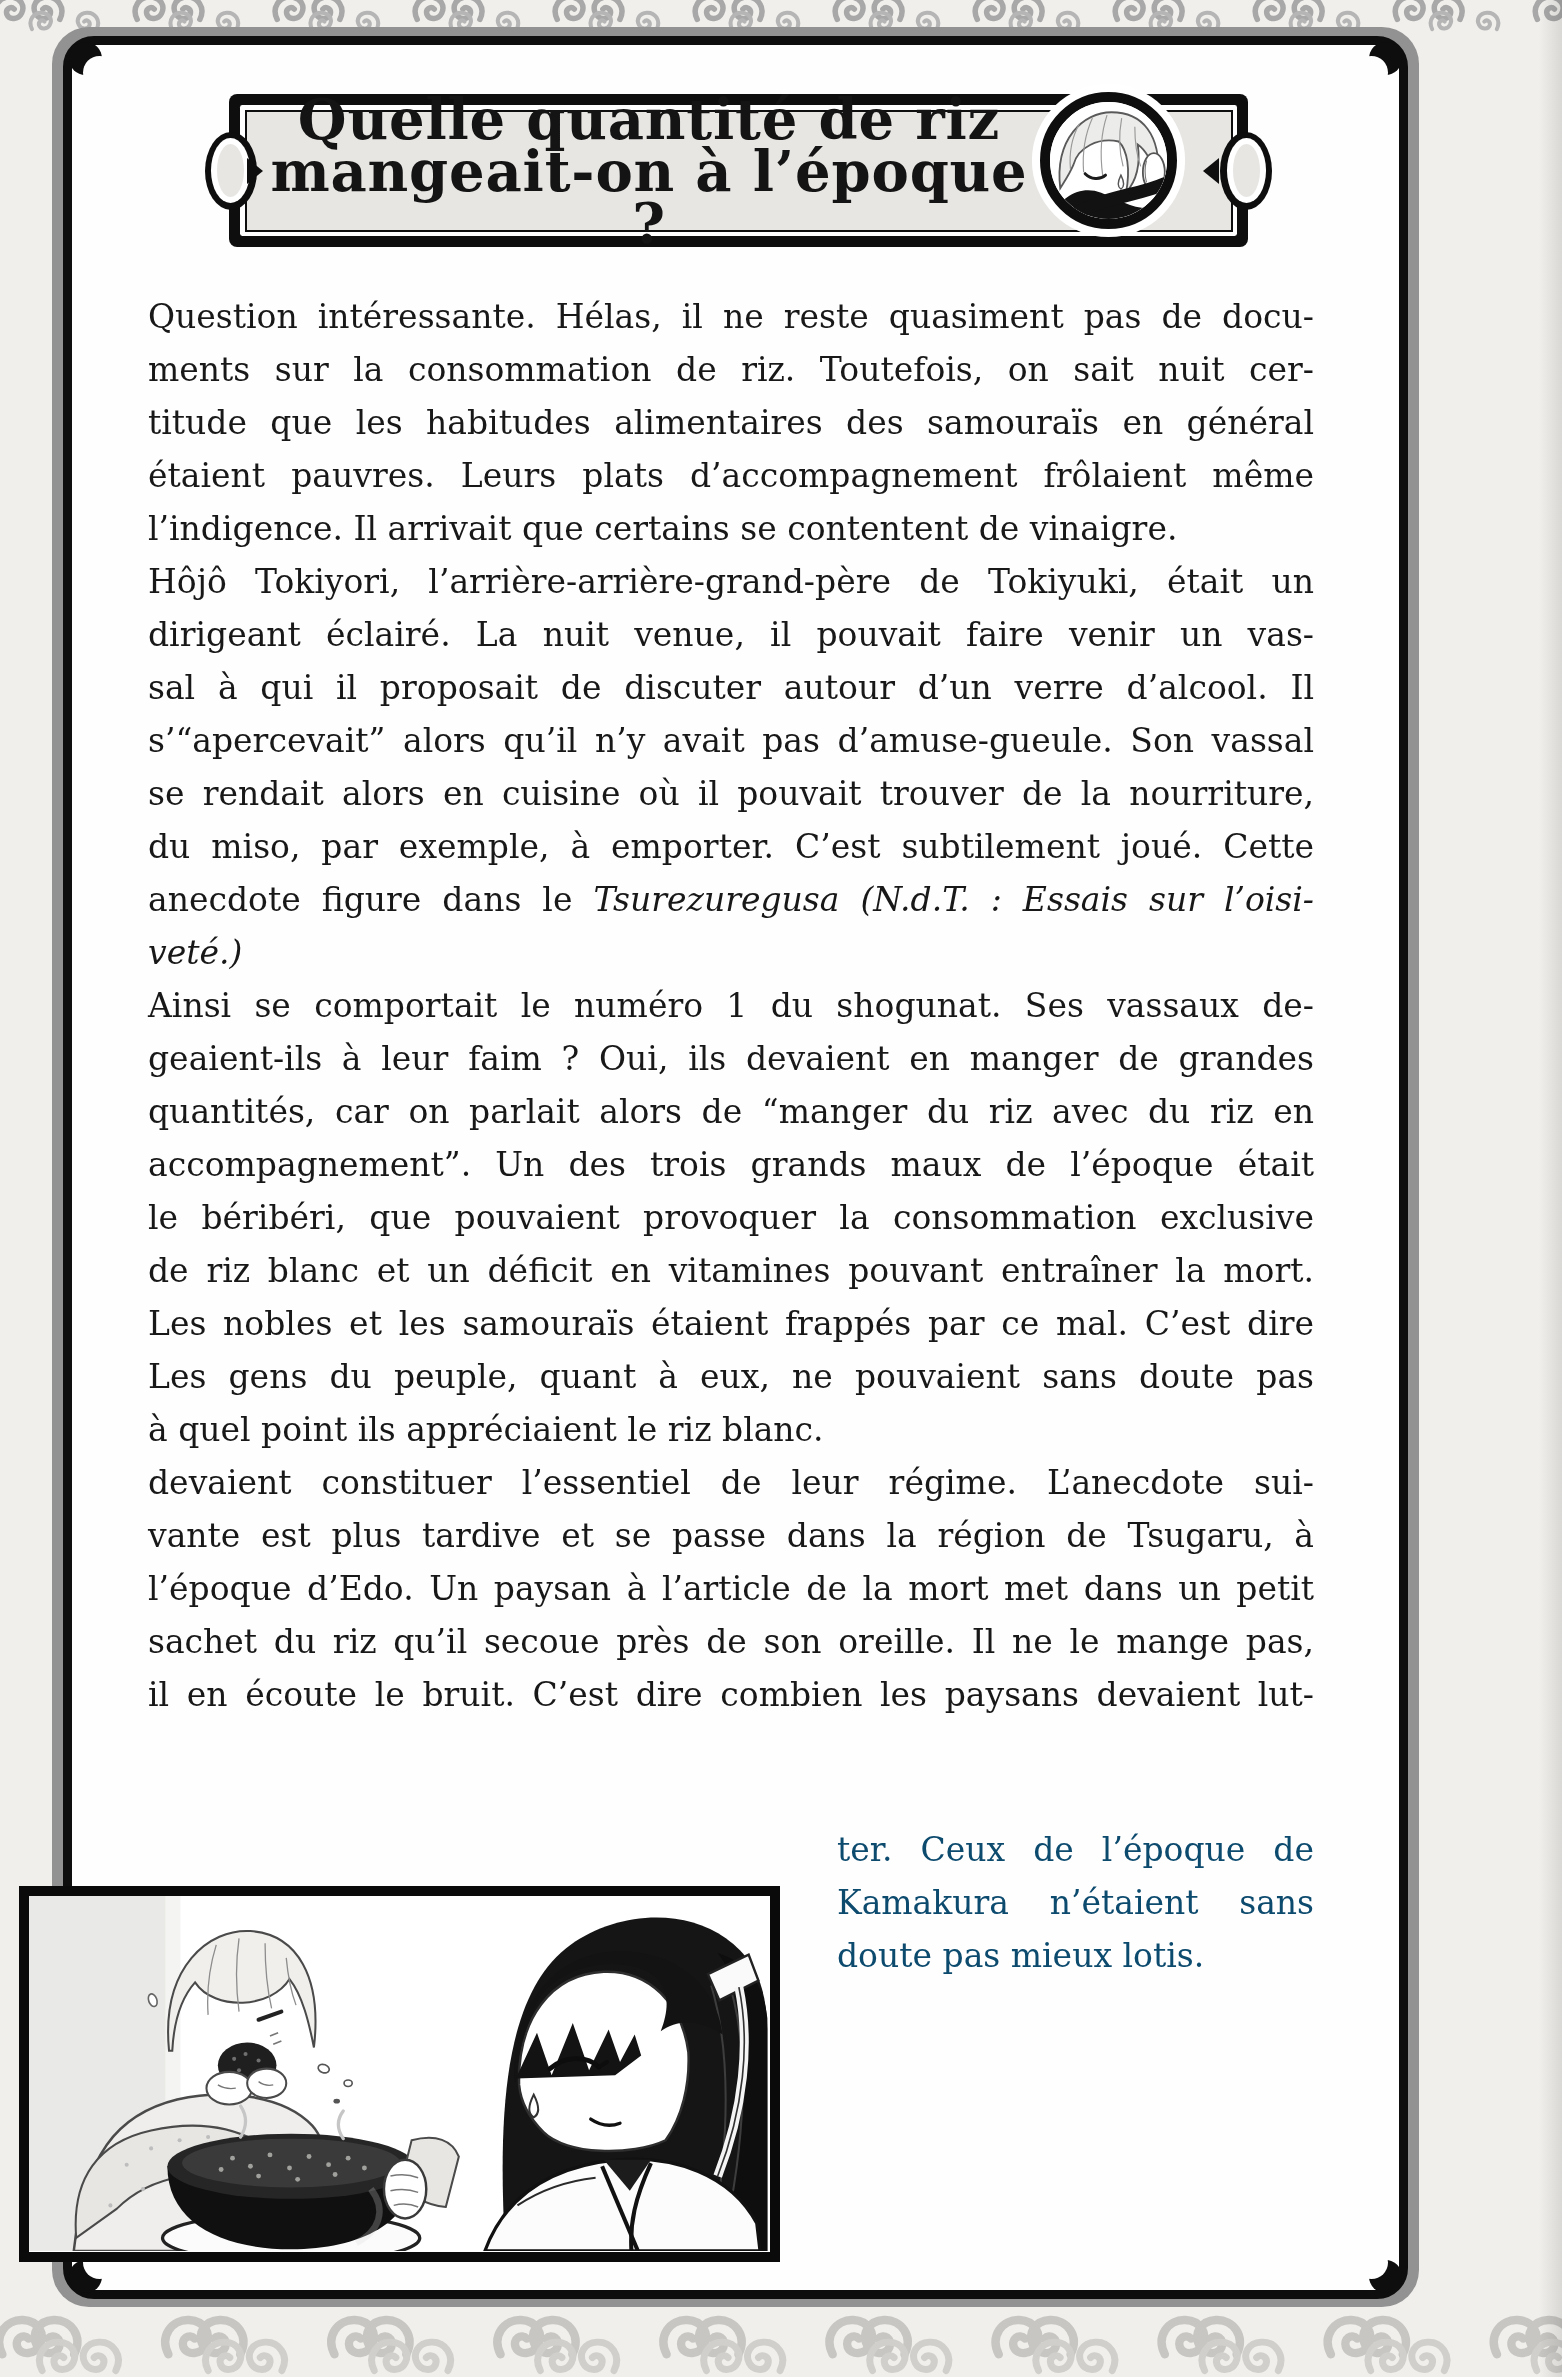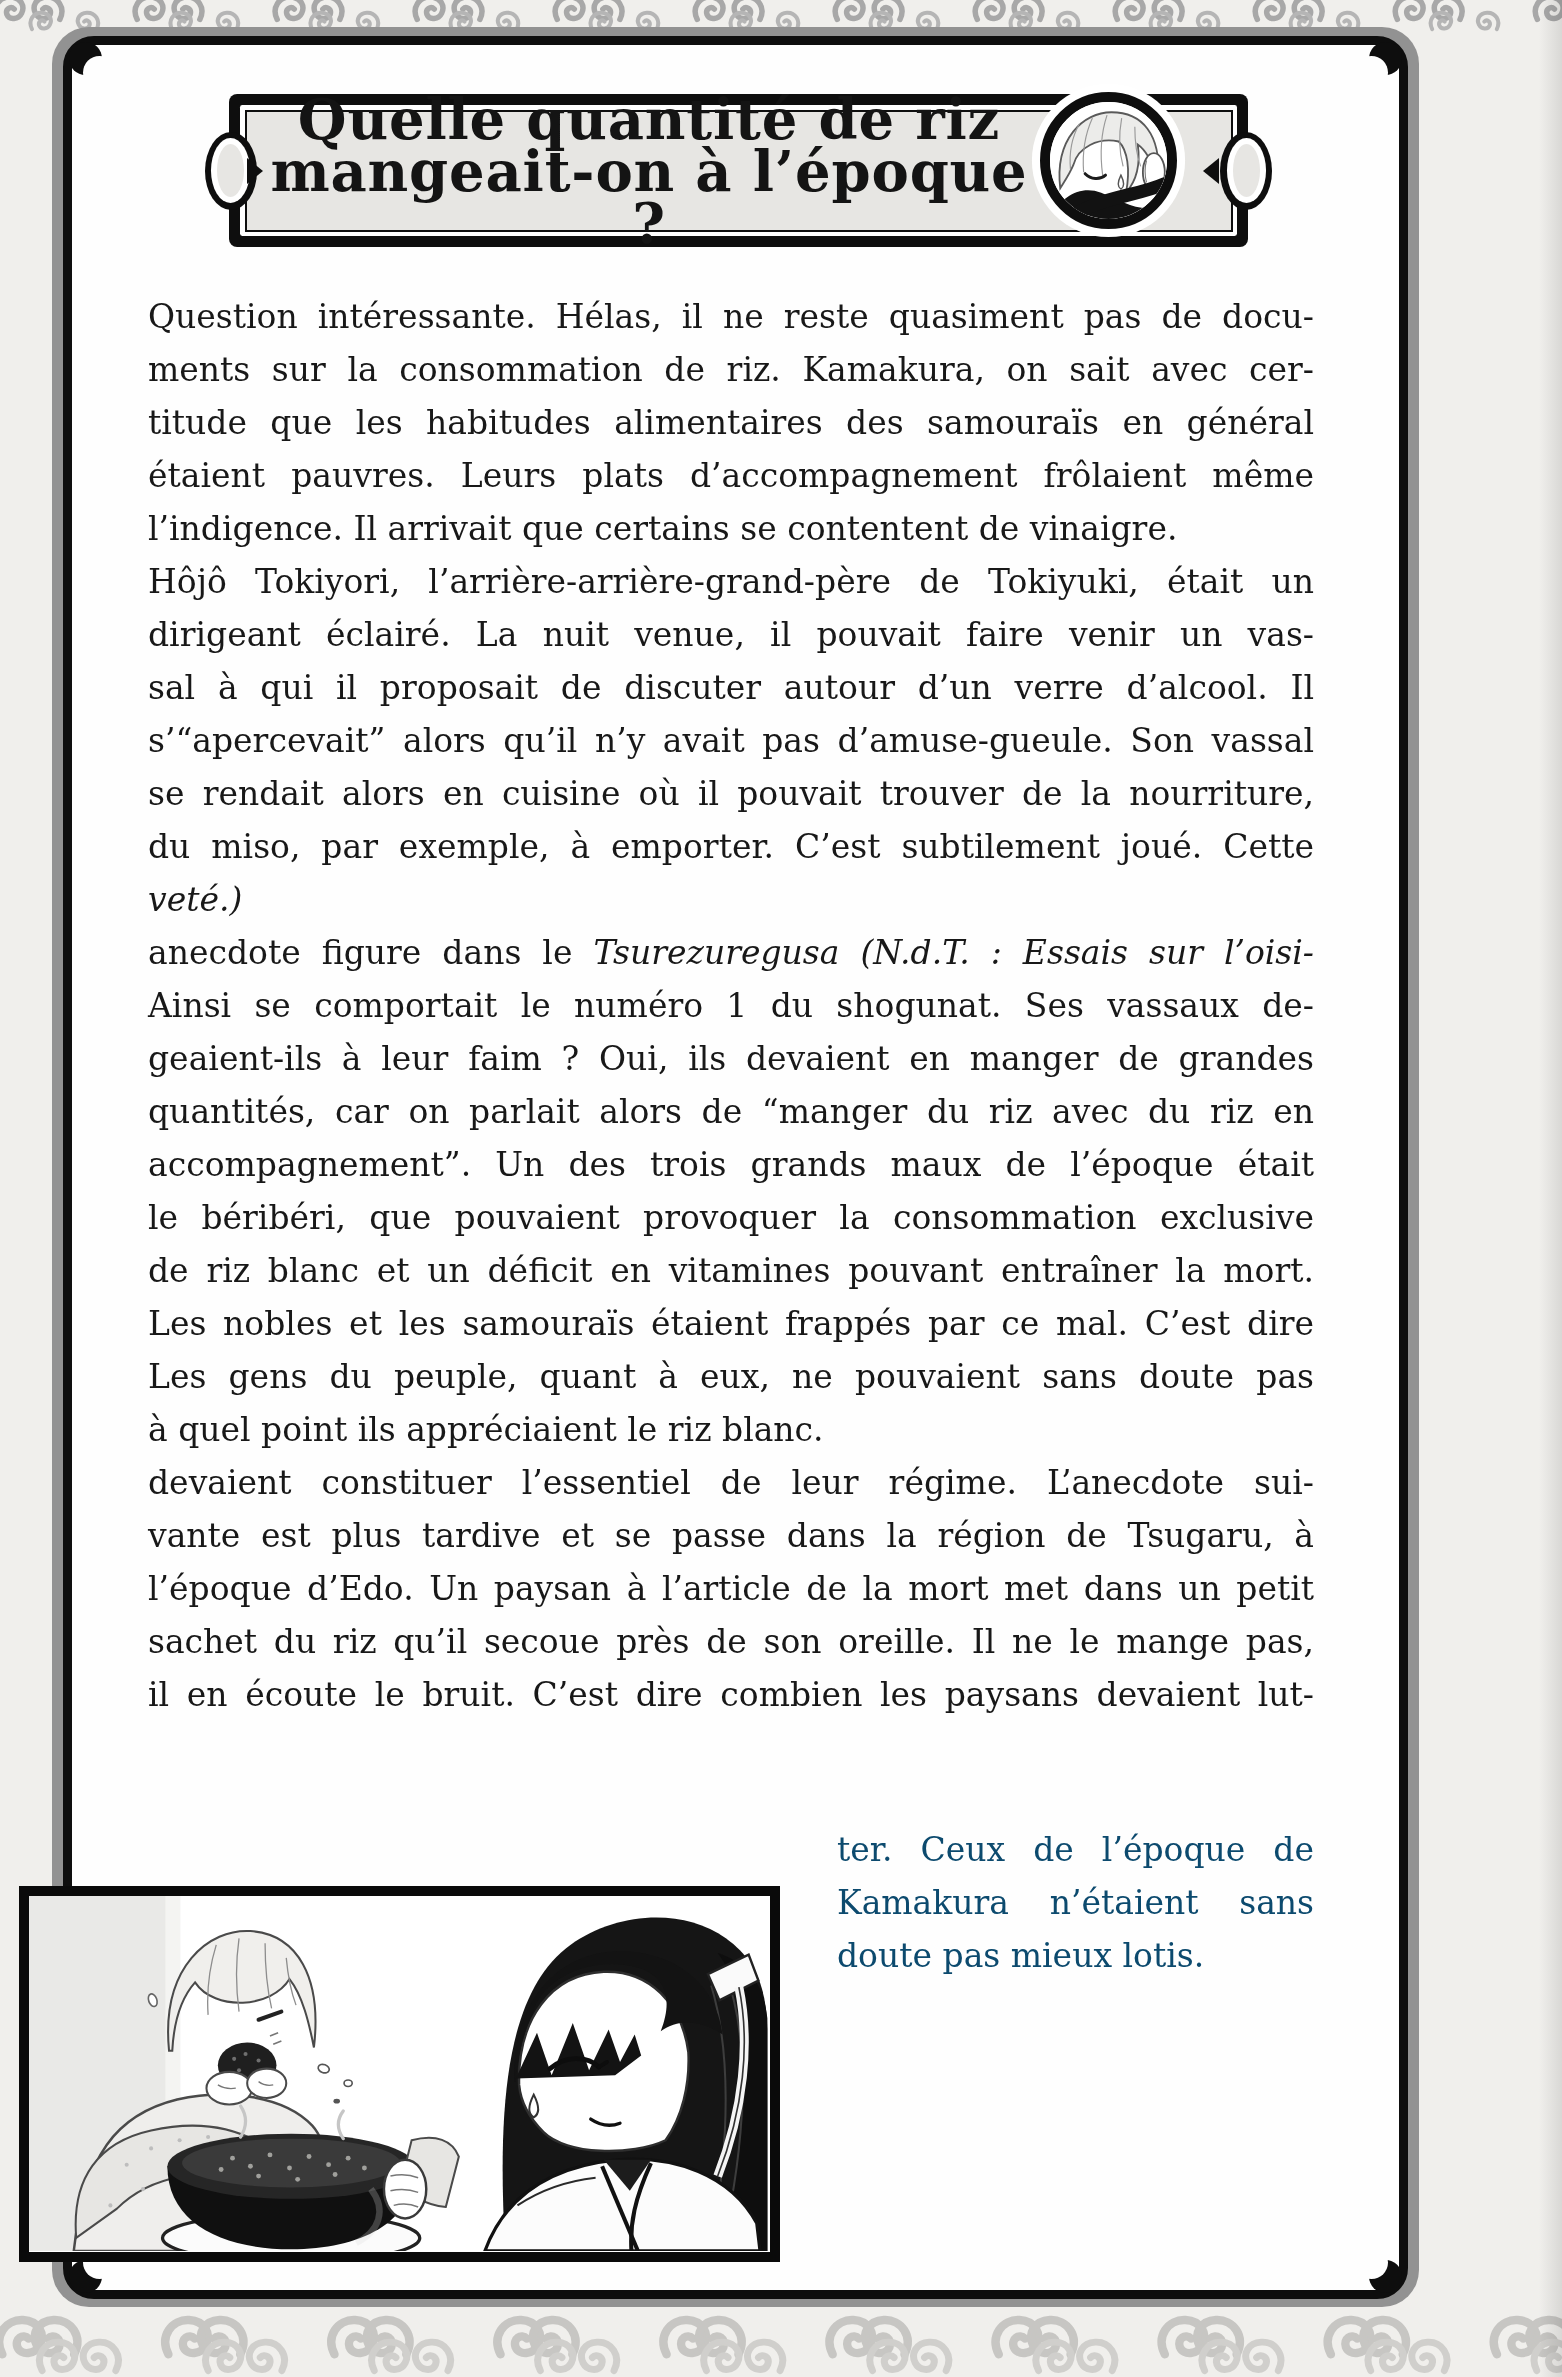"ments sur la consommation de" span { text: Kamakura, on sait avec -> Toutefois, on sait nuit }
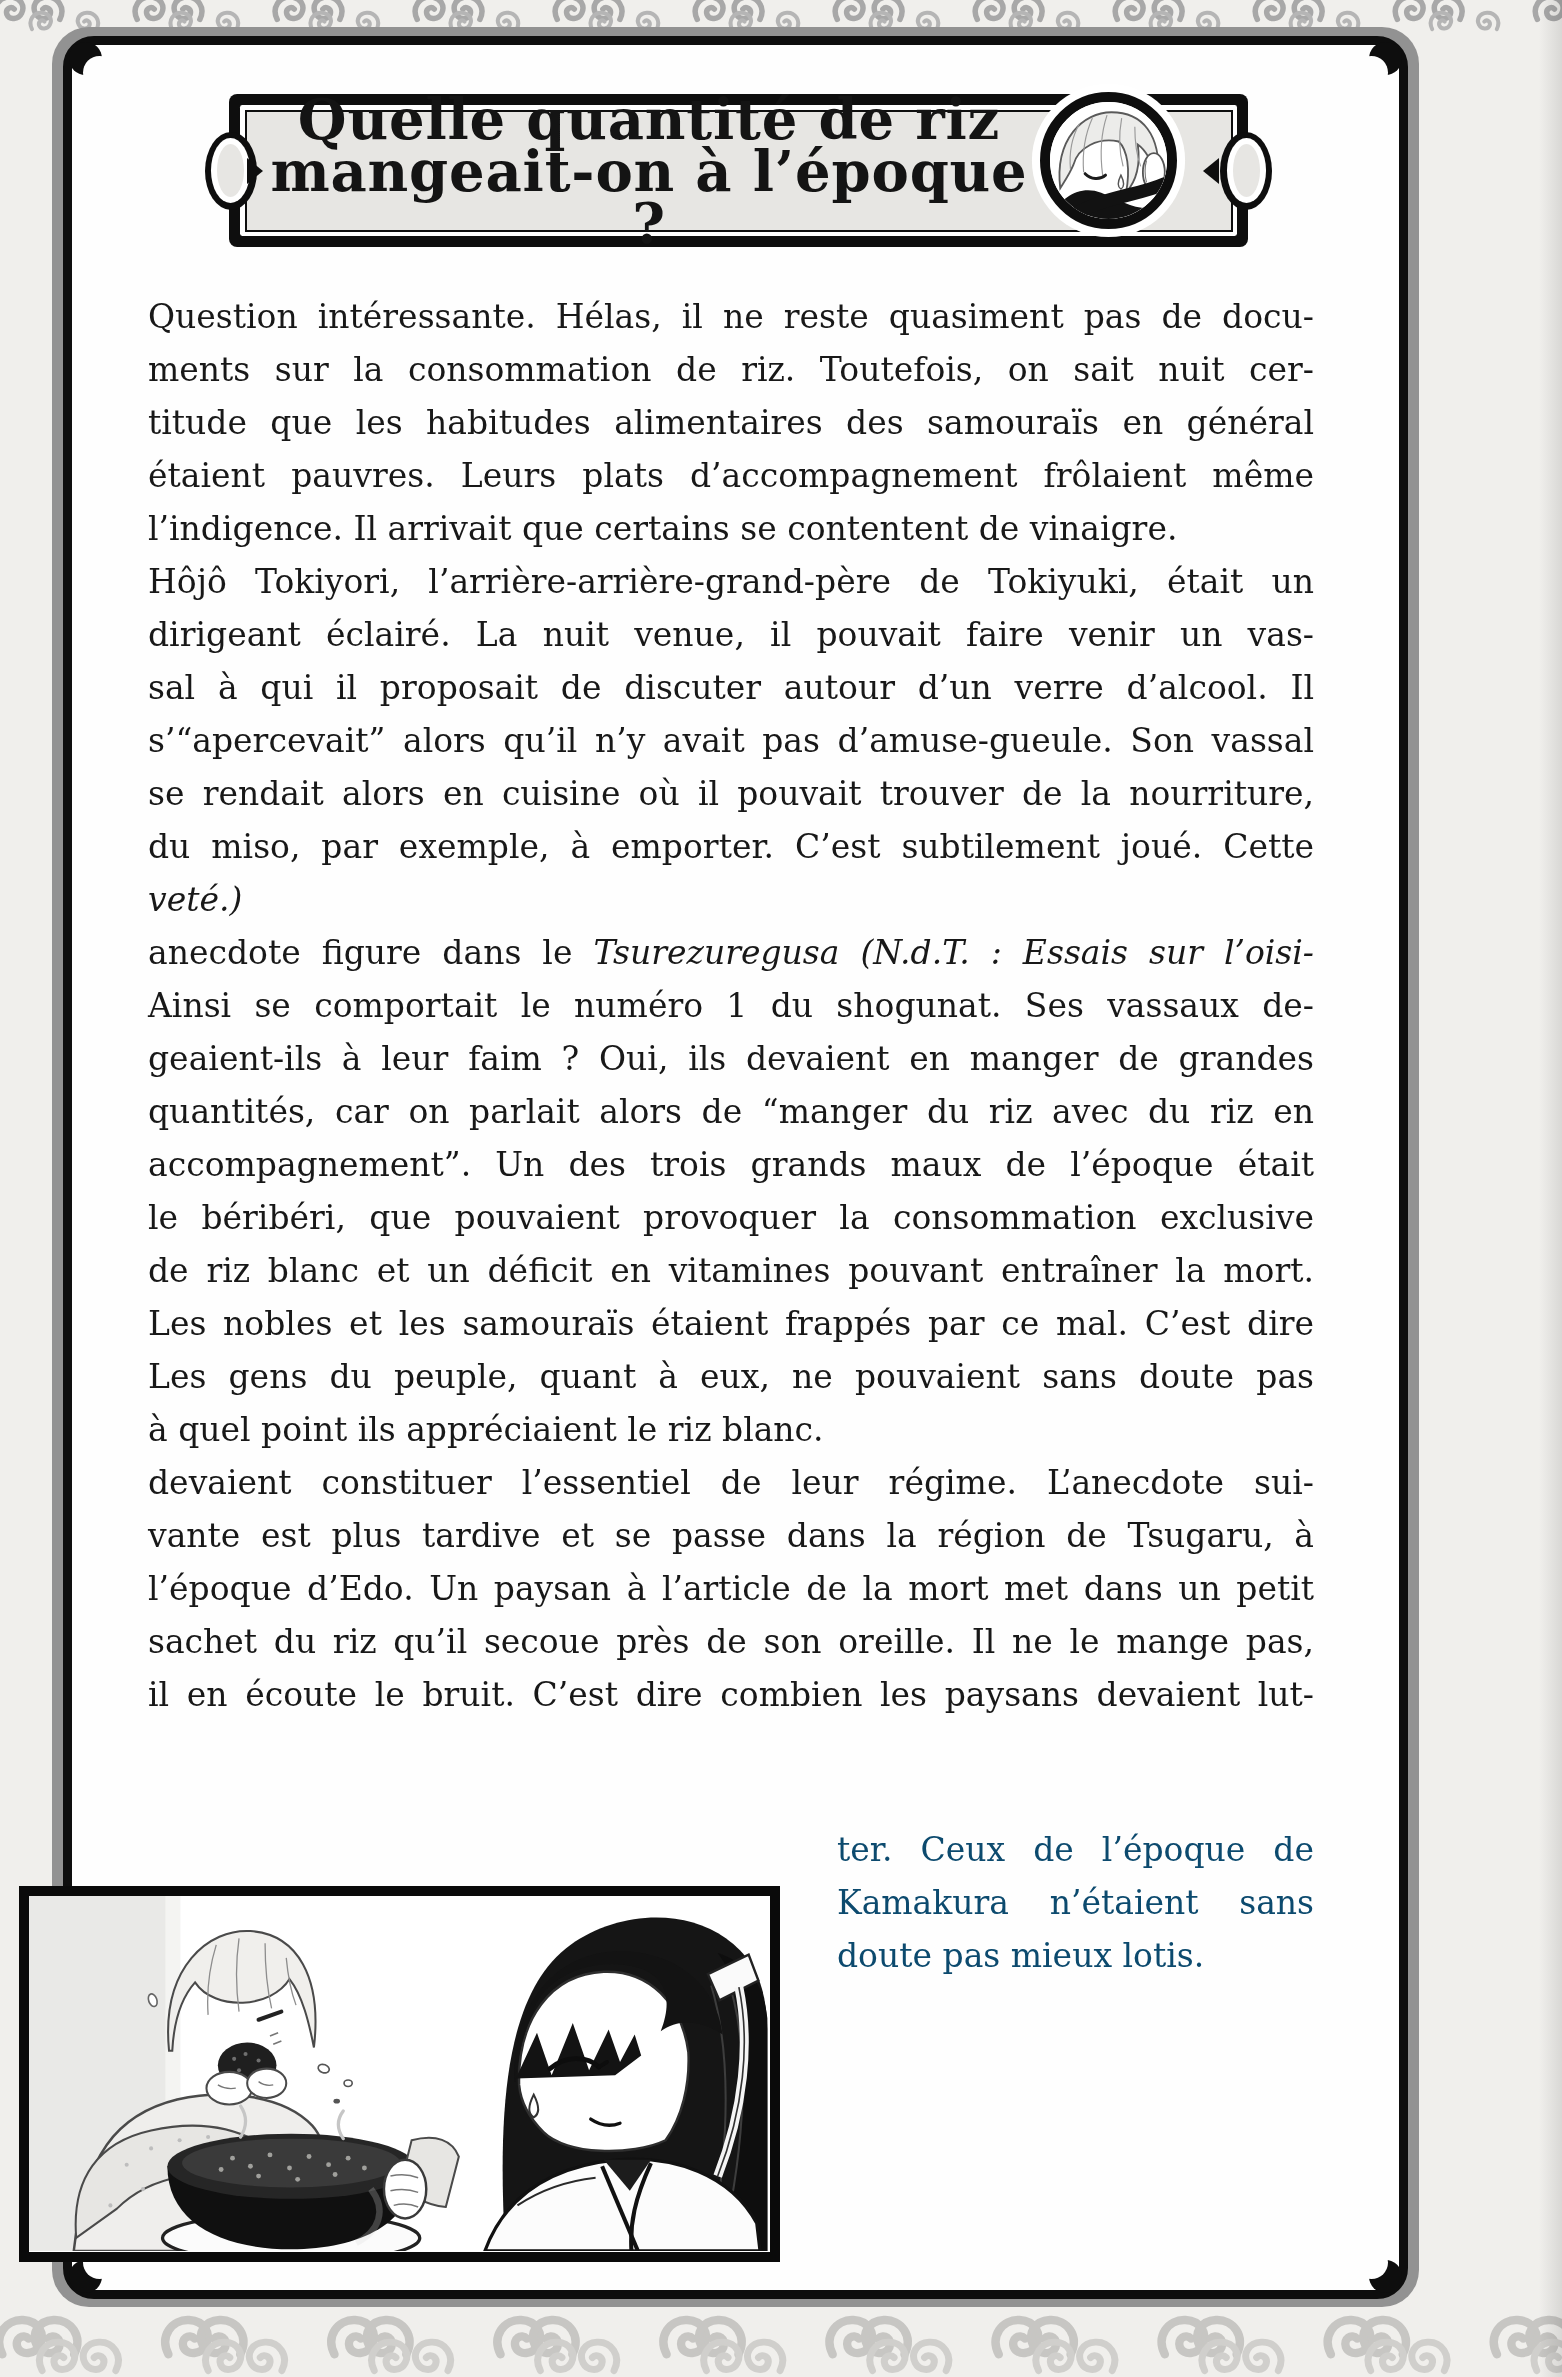"veté.)" div.bline { order: before "anecdote figure dans le Tsurezuregusa" -> after "anecdote figure dans le Tsurezuregusa" }
